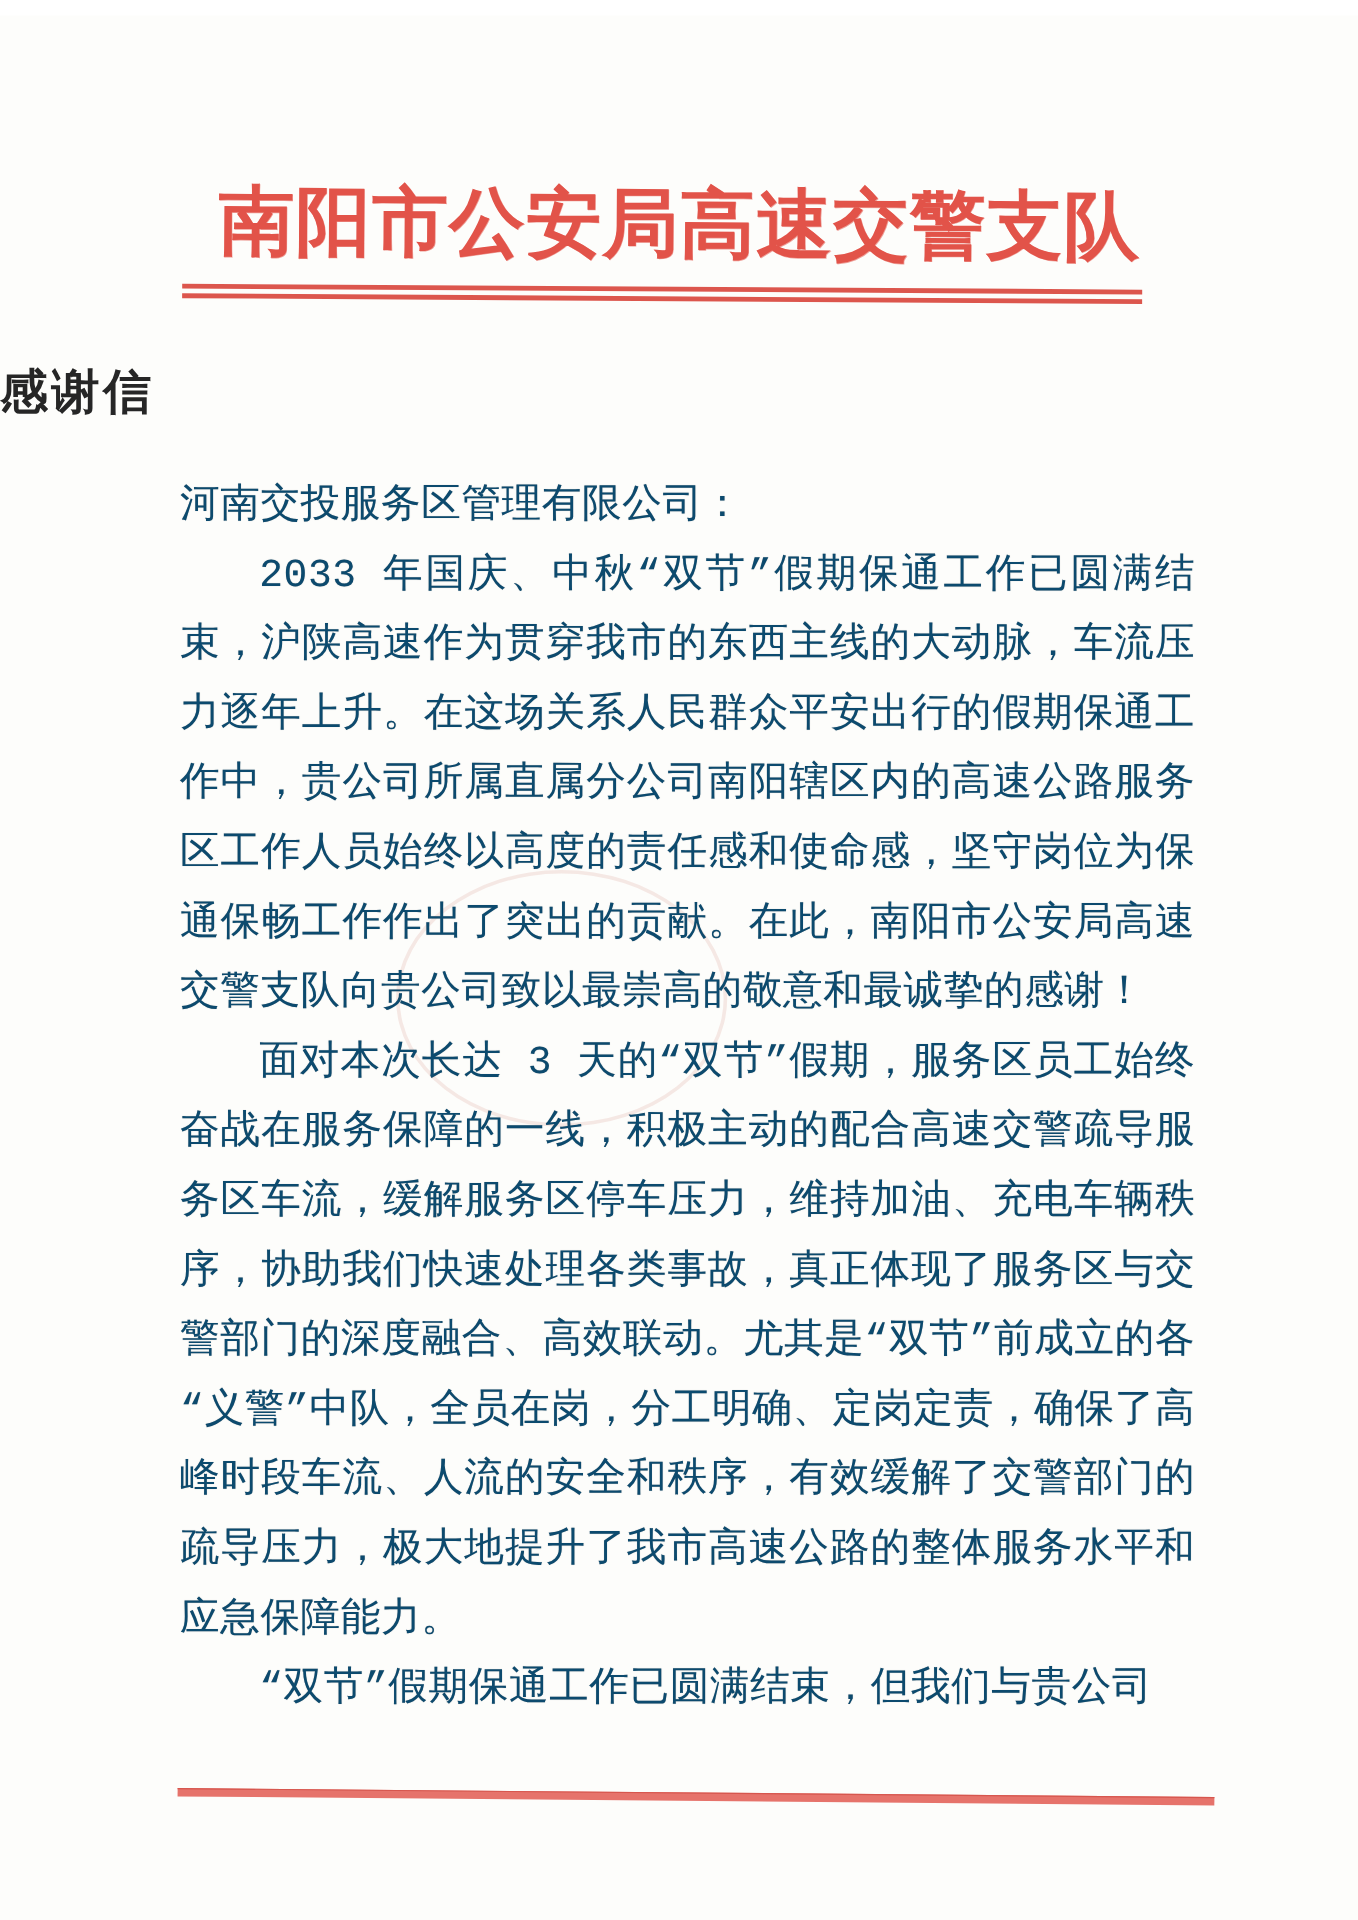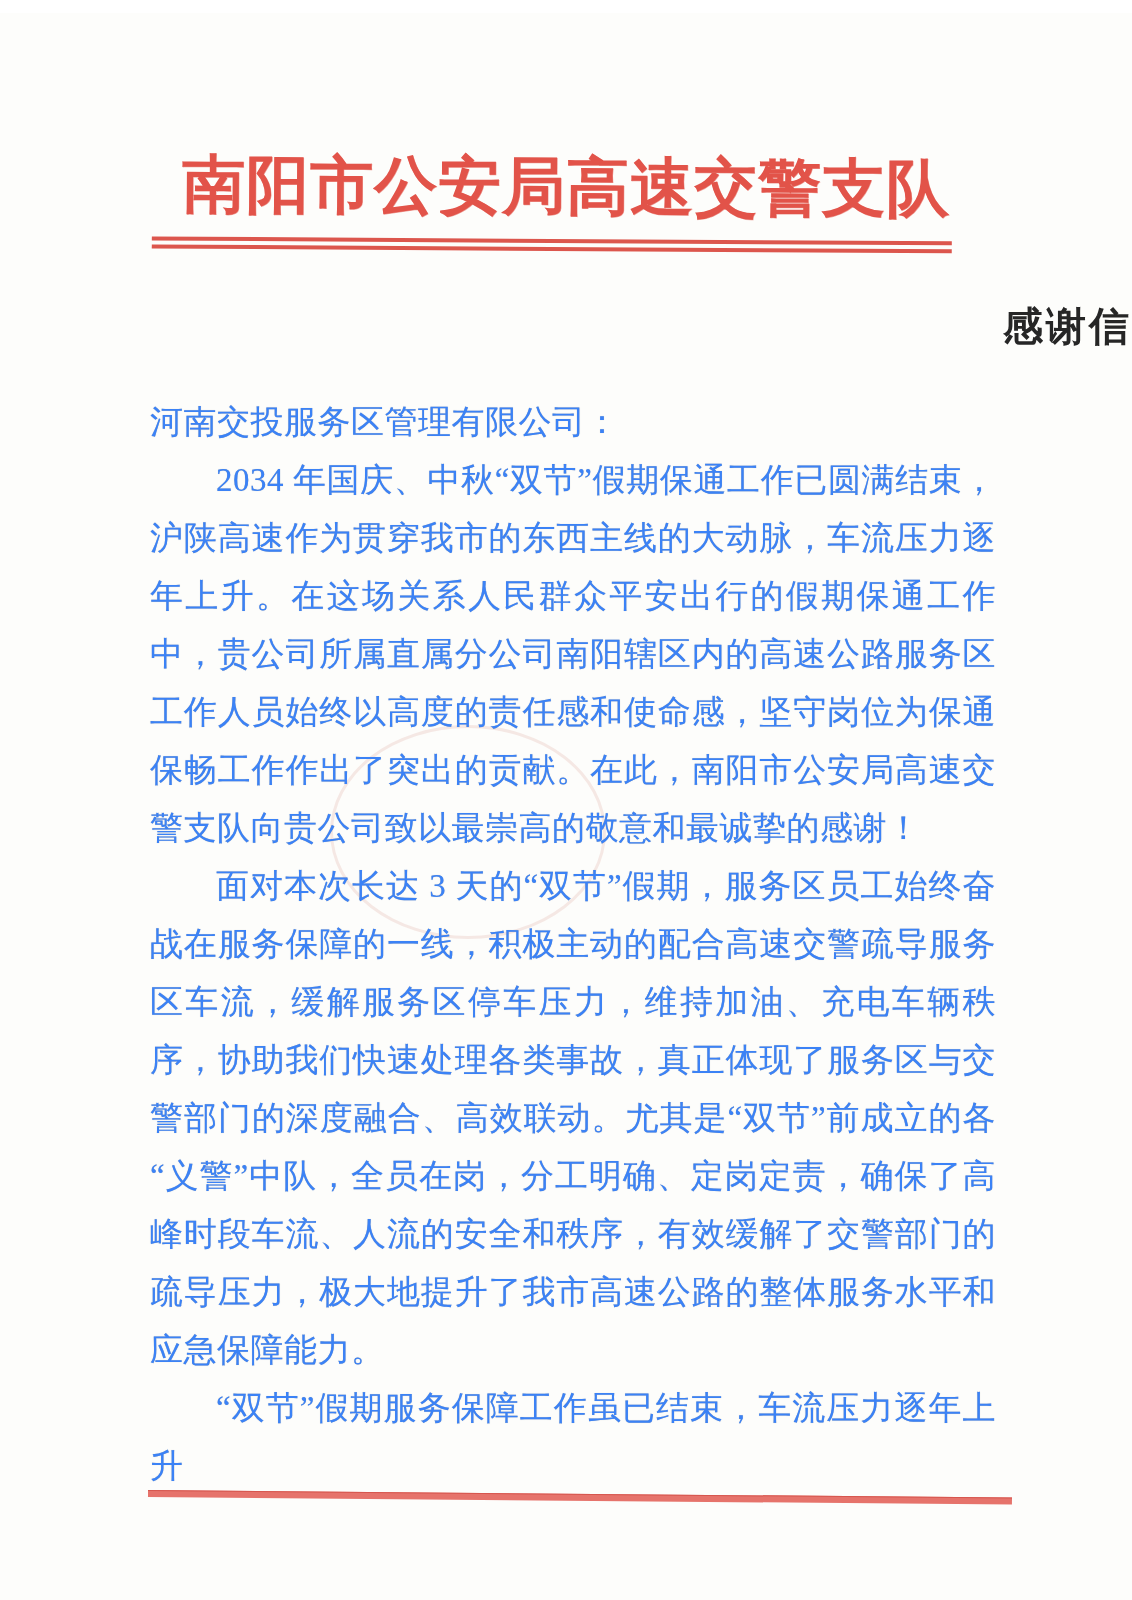"感谢信" .doc-title { text-align: right -> left }
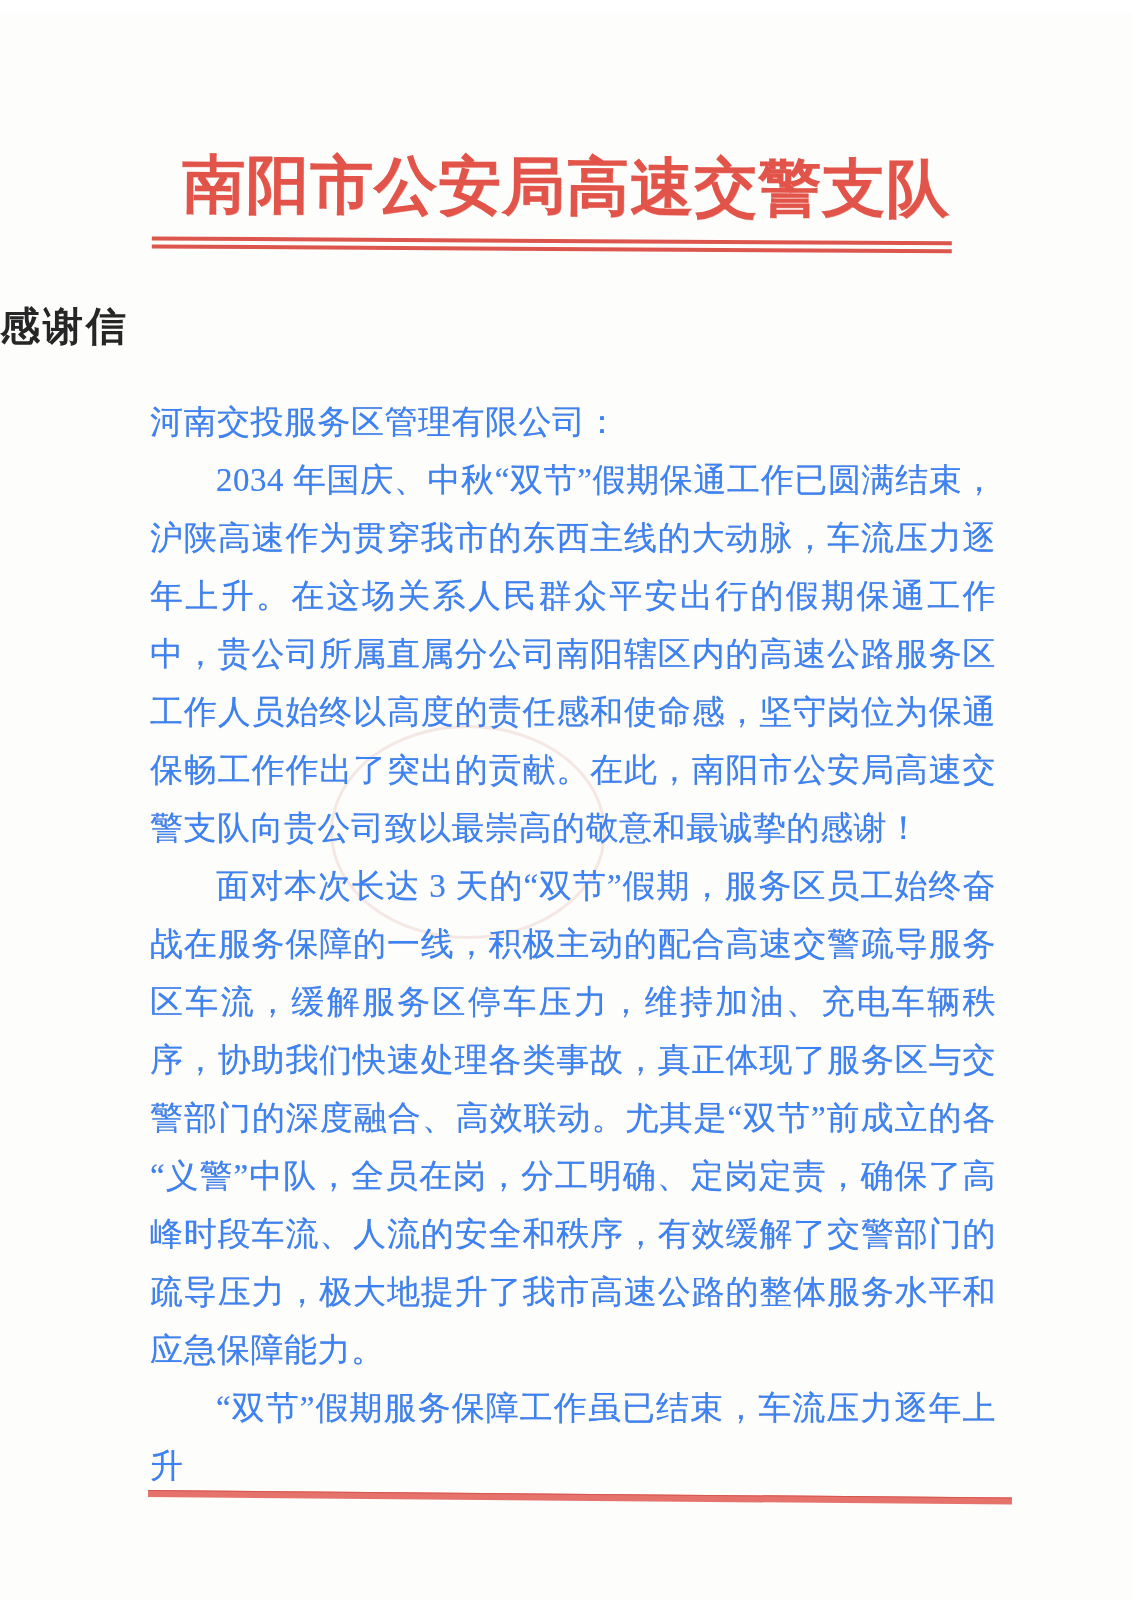"河南交投服务区管理有限公司：" .letter-body { color: #3b82f6 -> #0c4a6e; font-family: none -> Liberation Mono, monospace }
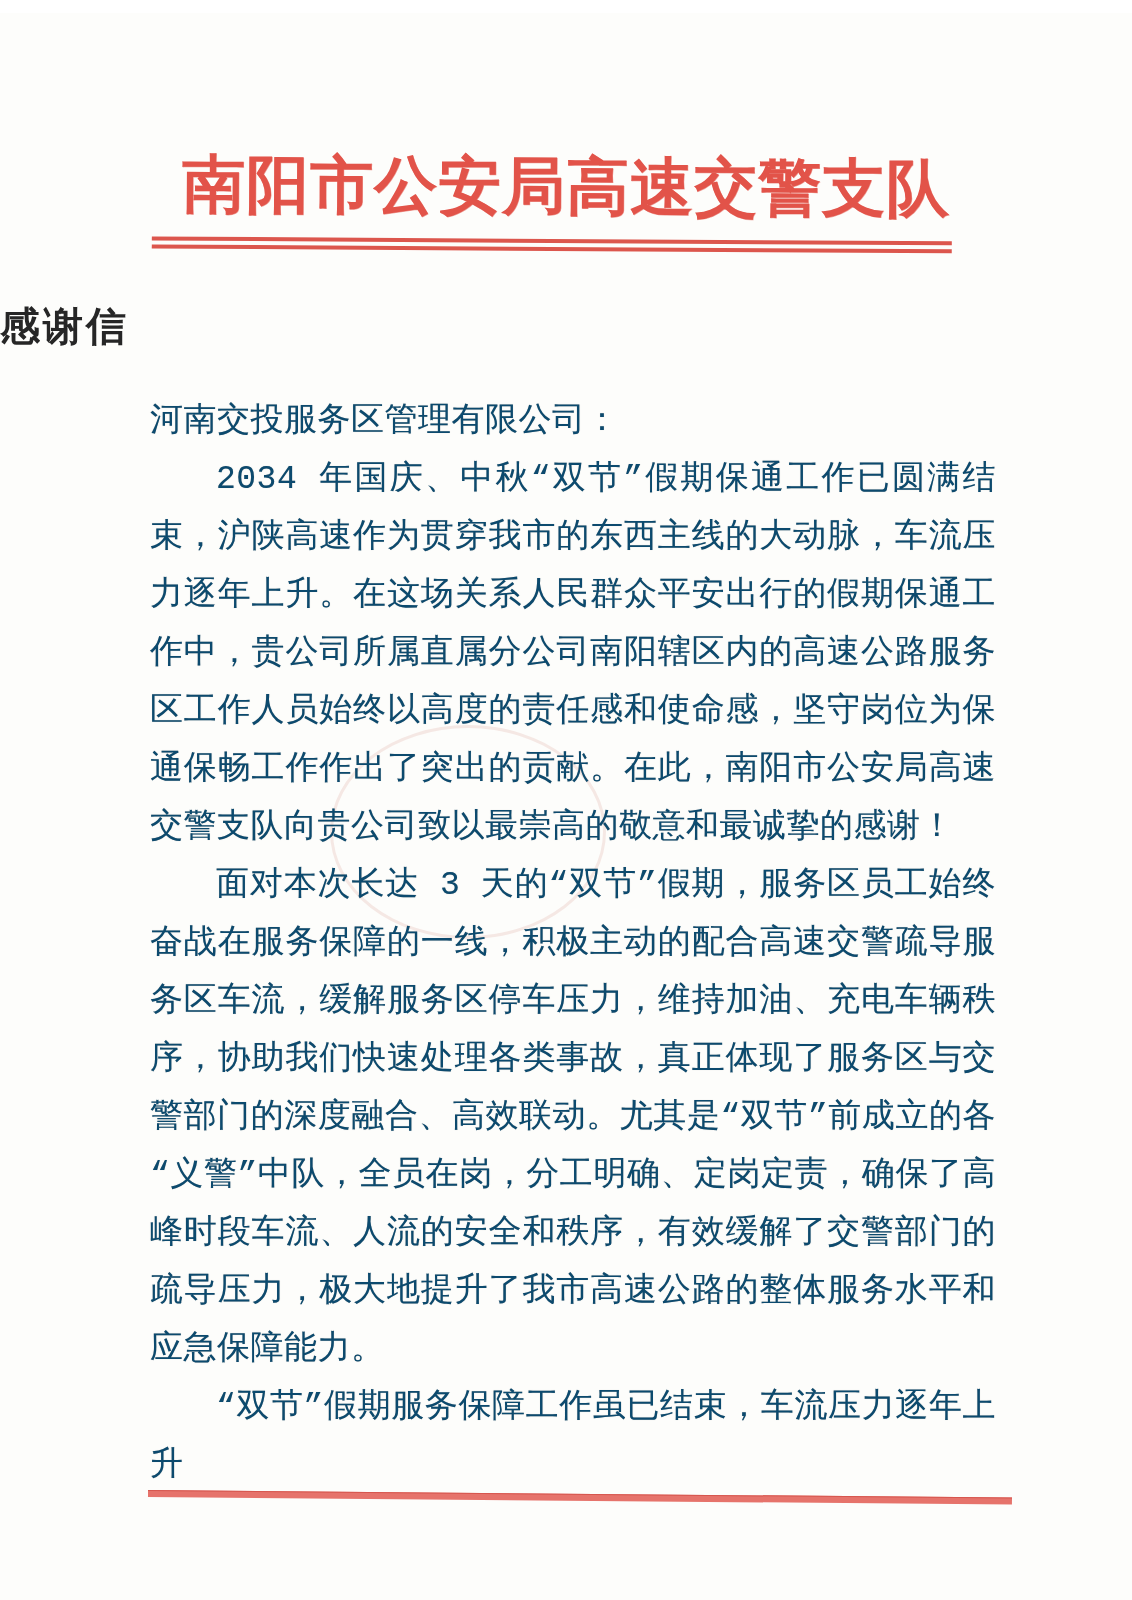"2034" p.para { text: 2034 -> 2033 }
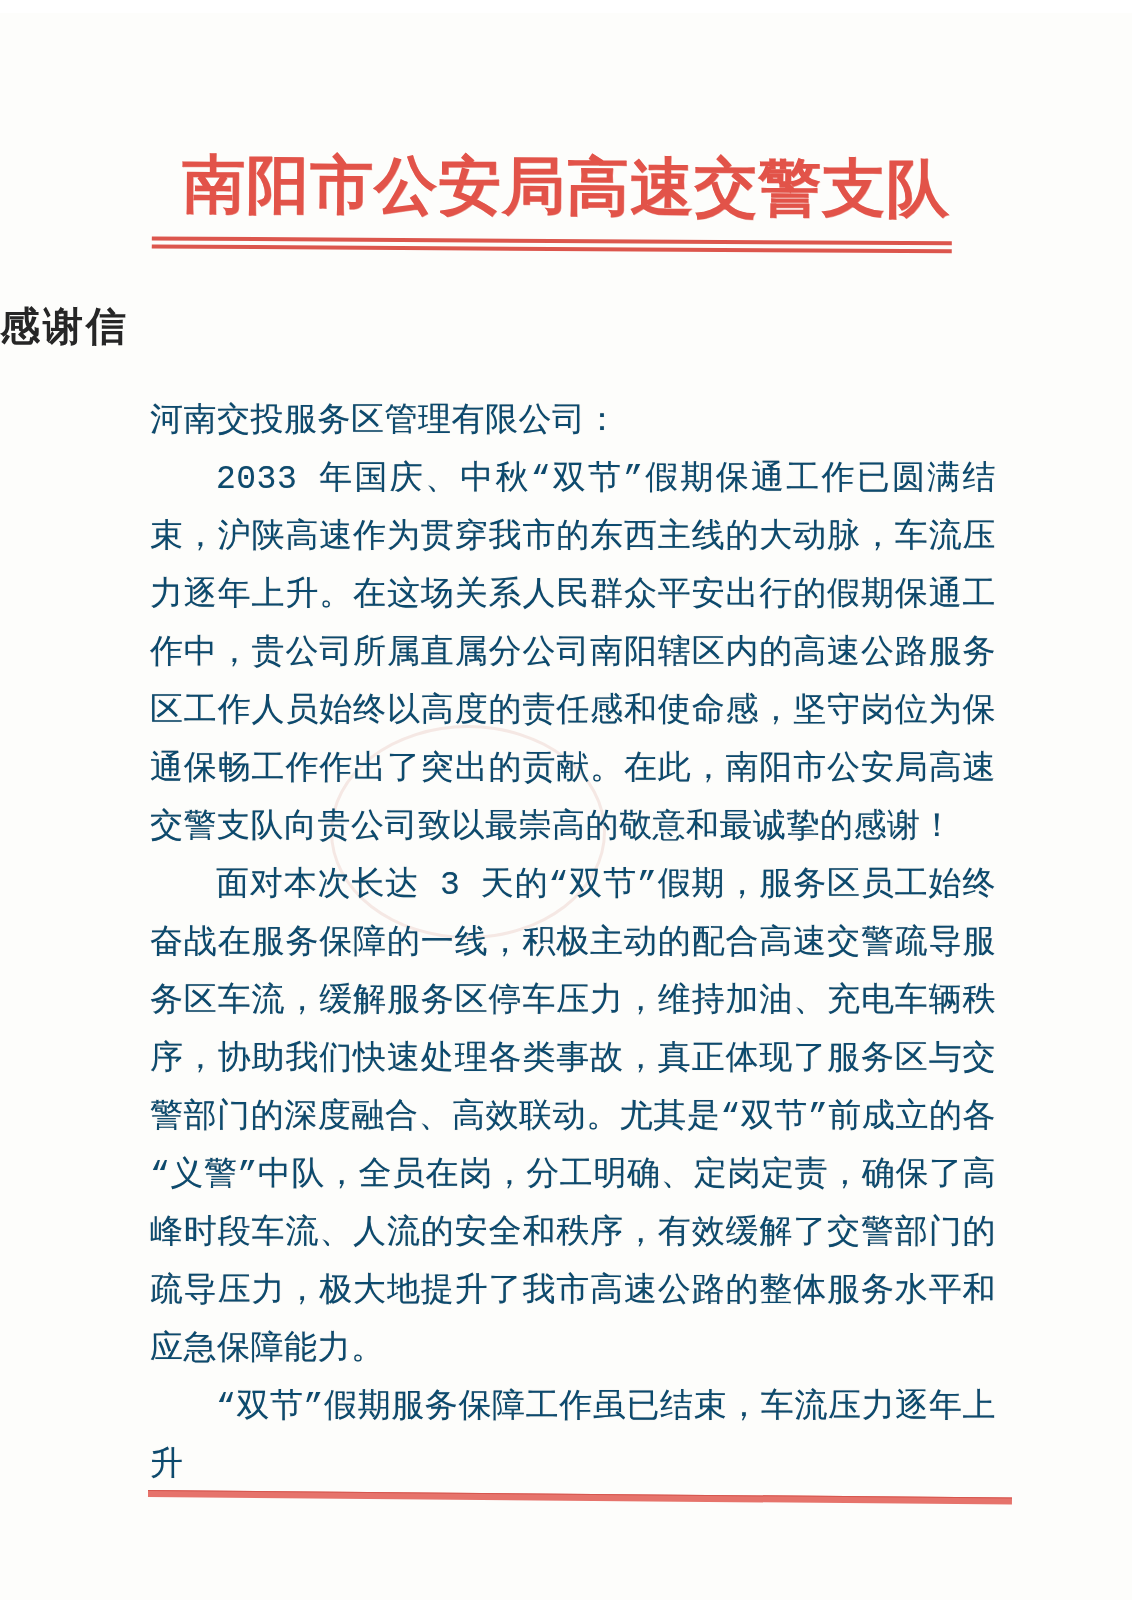"“双节”假期服务保障工作虽已结束，车流压力逐年上升" p.para { text: 服务保障工作虽已结束，车流压力逐年上升 -> 保通工作已圆满结束，但我们与贵公司 }
